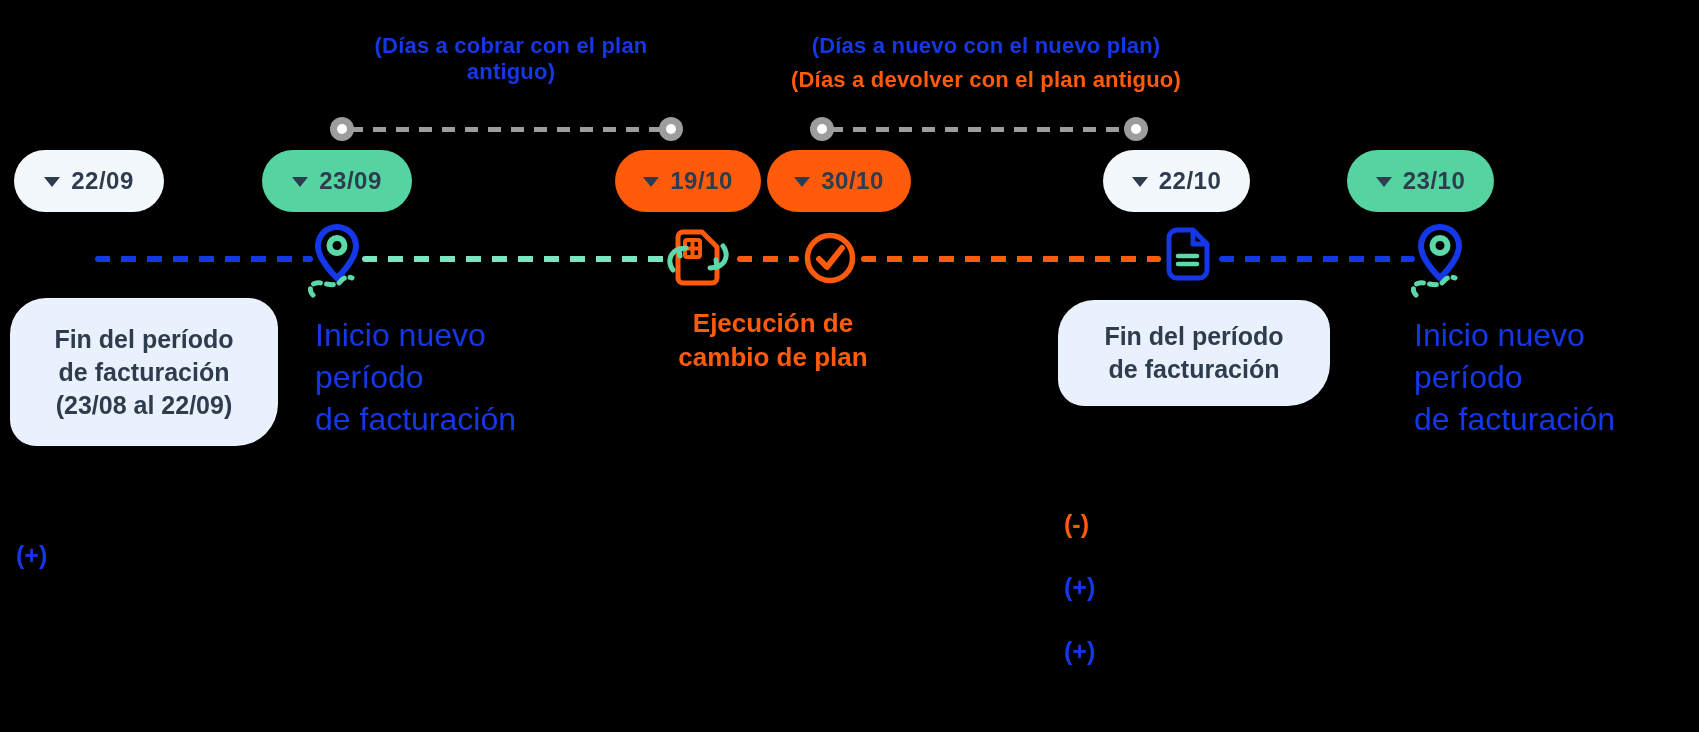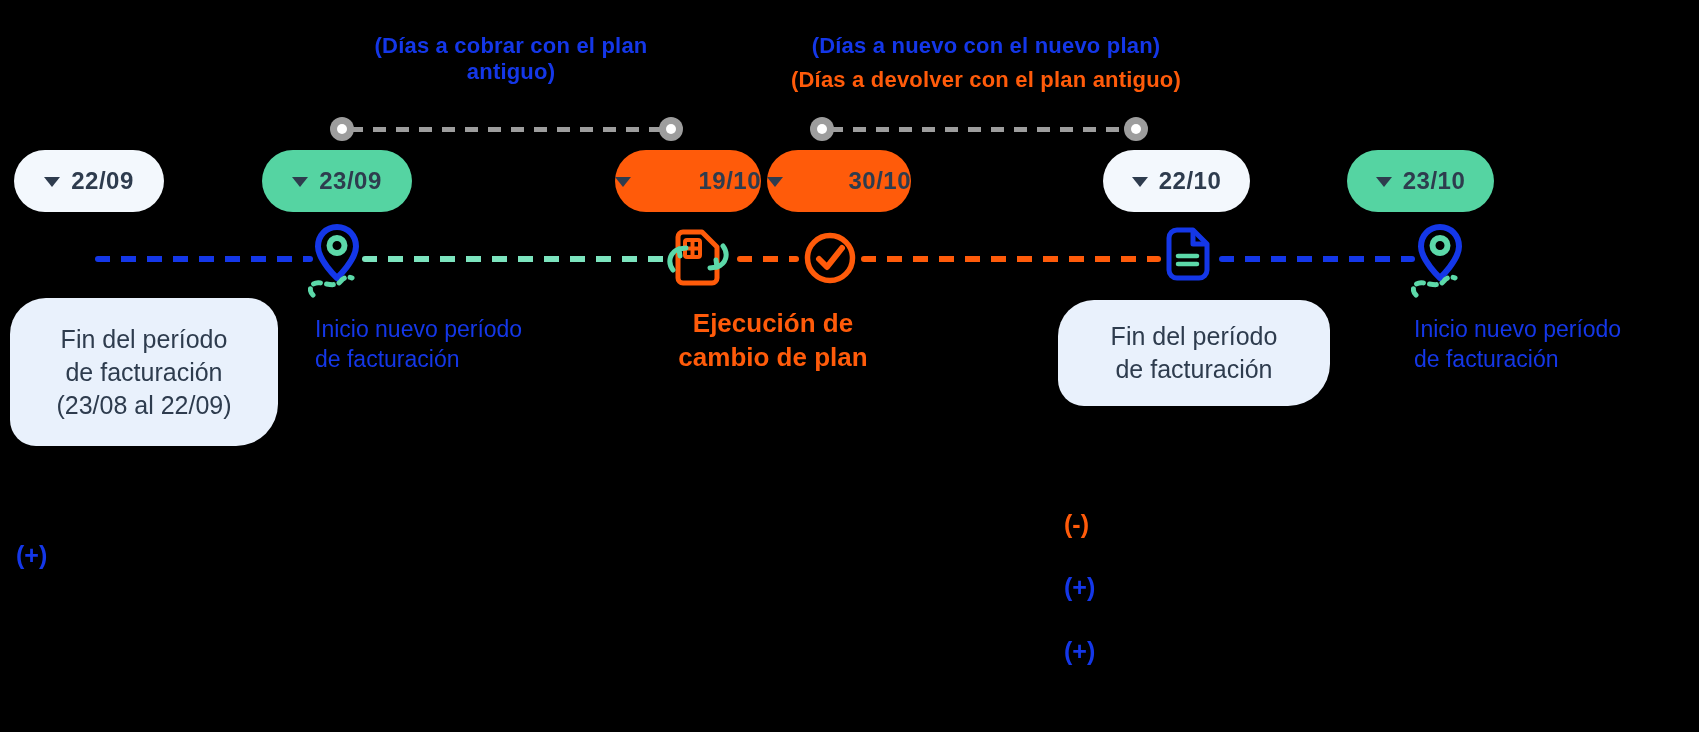"19/10" .pill.orange { justify-content: space-between -> none }
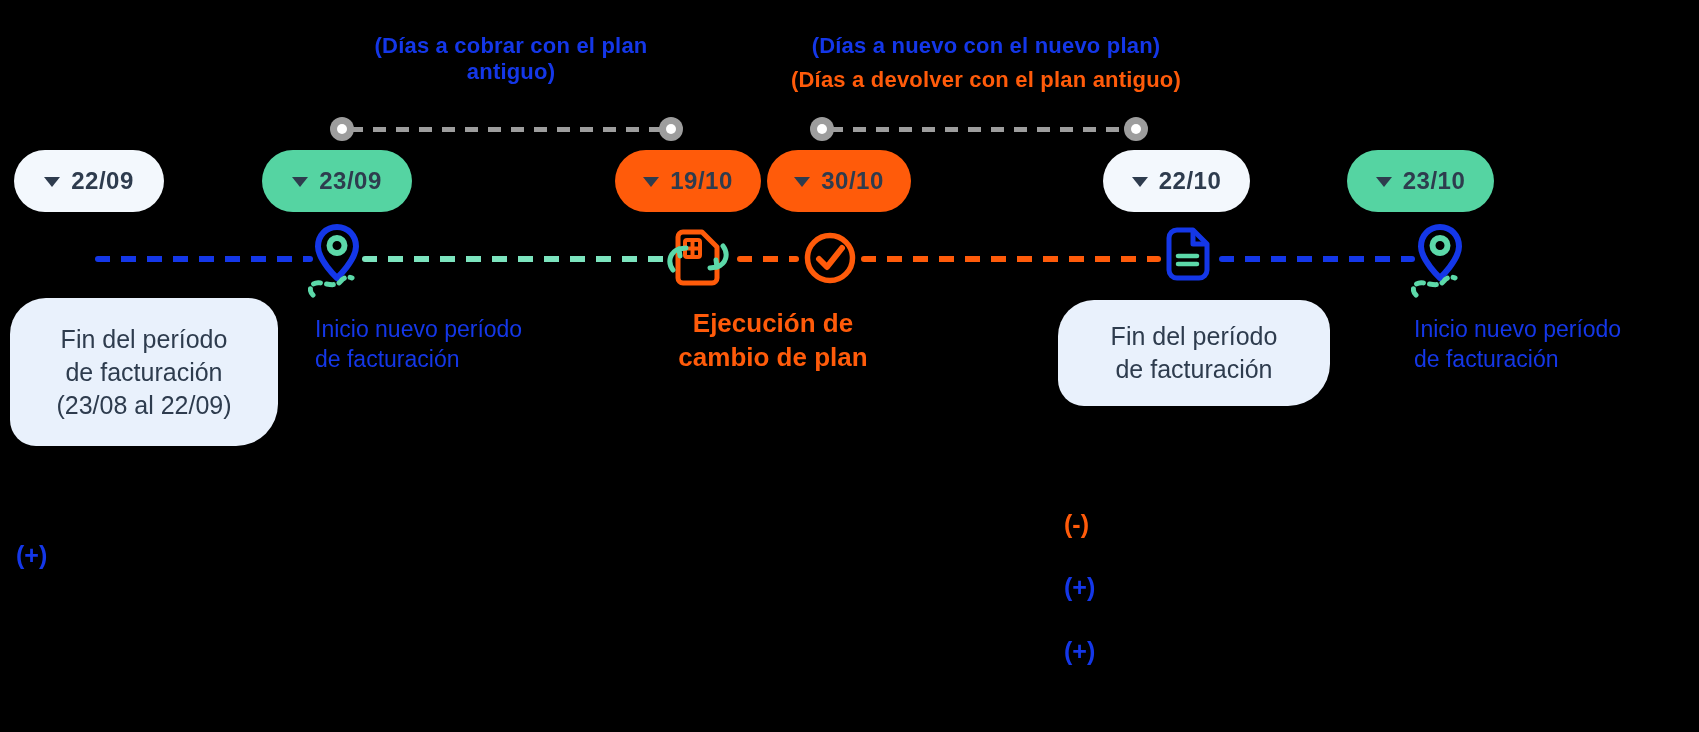"Fin del período" .bubble { font-weight: none -> bold }
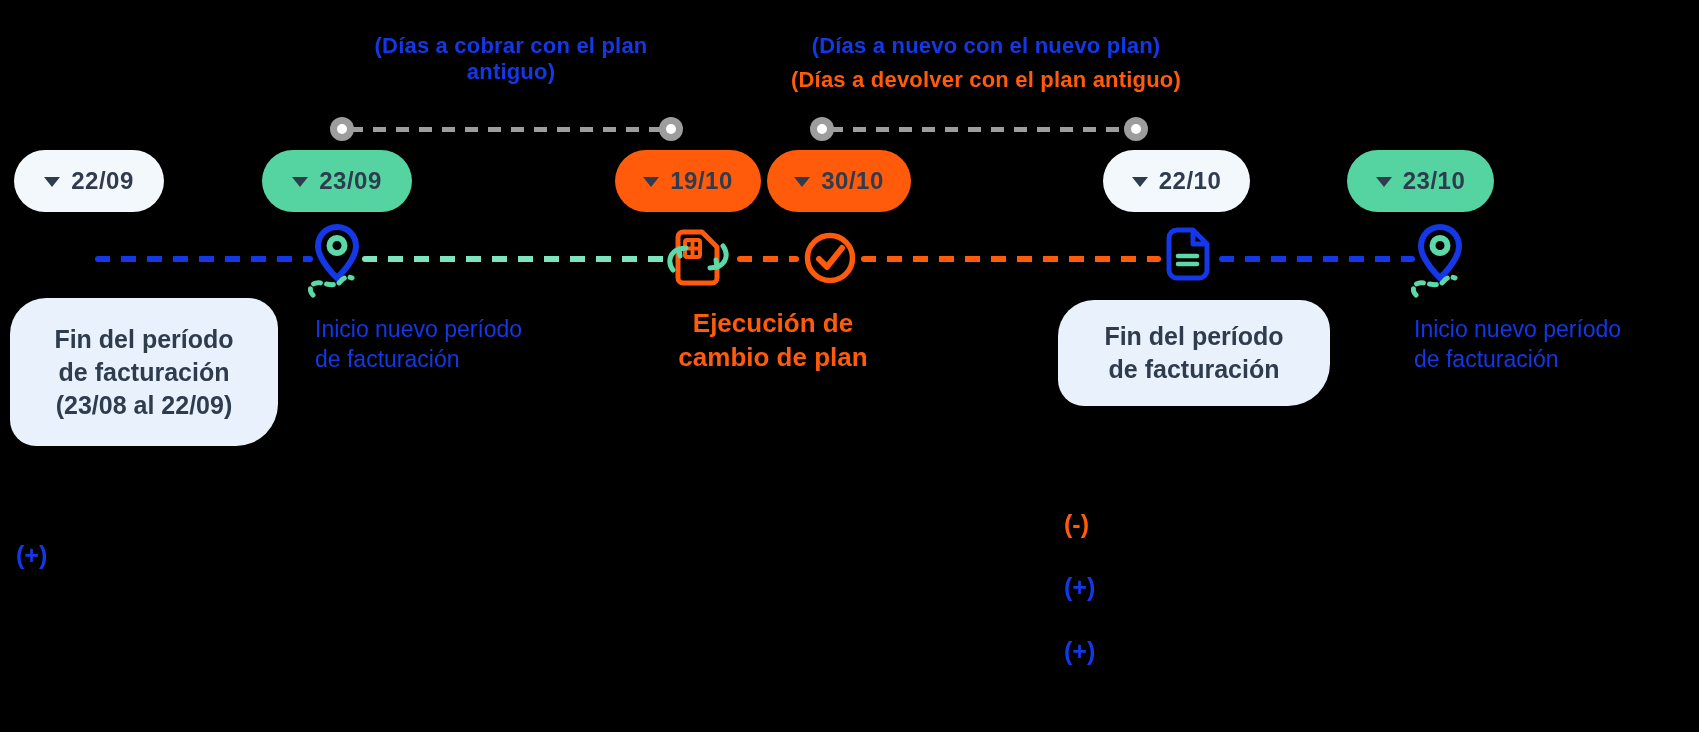"Inicio nuevo período" .evt { font-size: 23px -> 32px }
